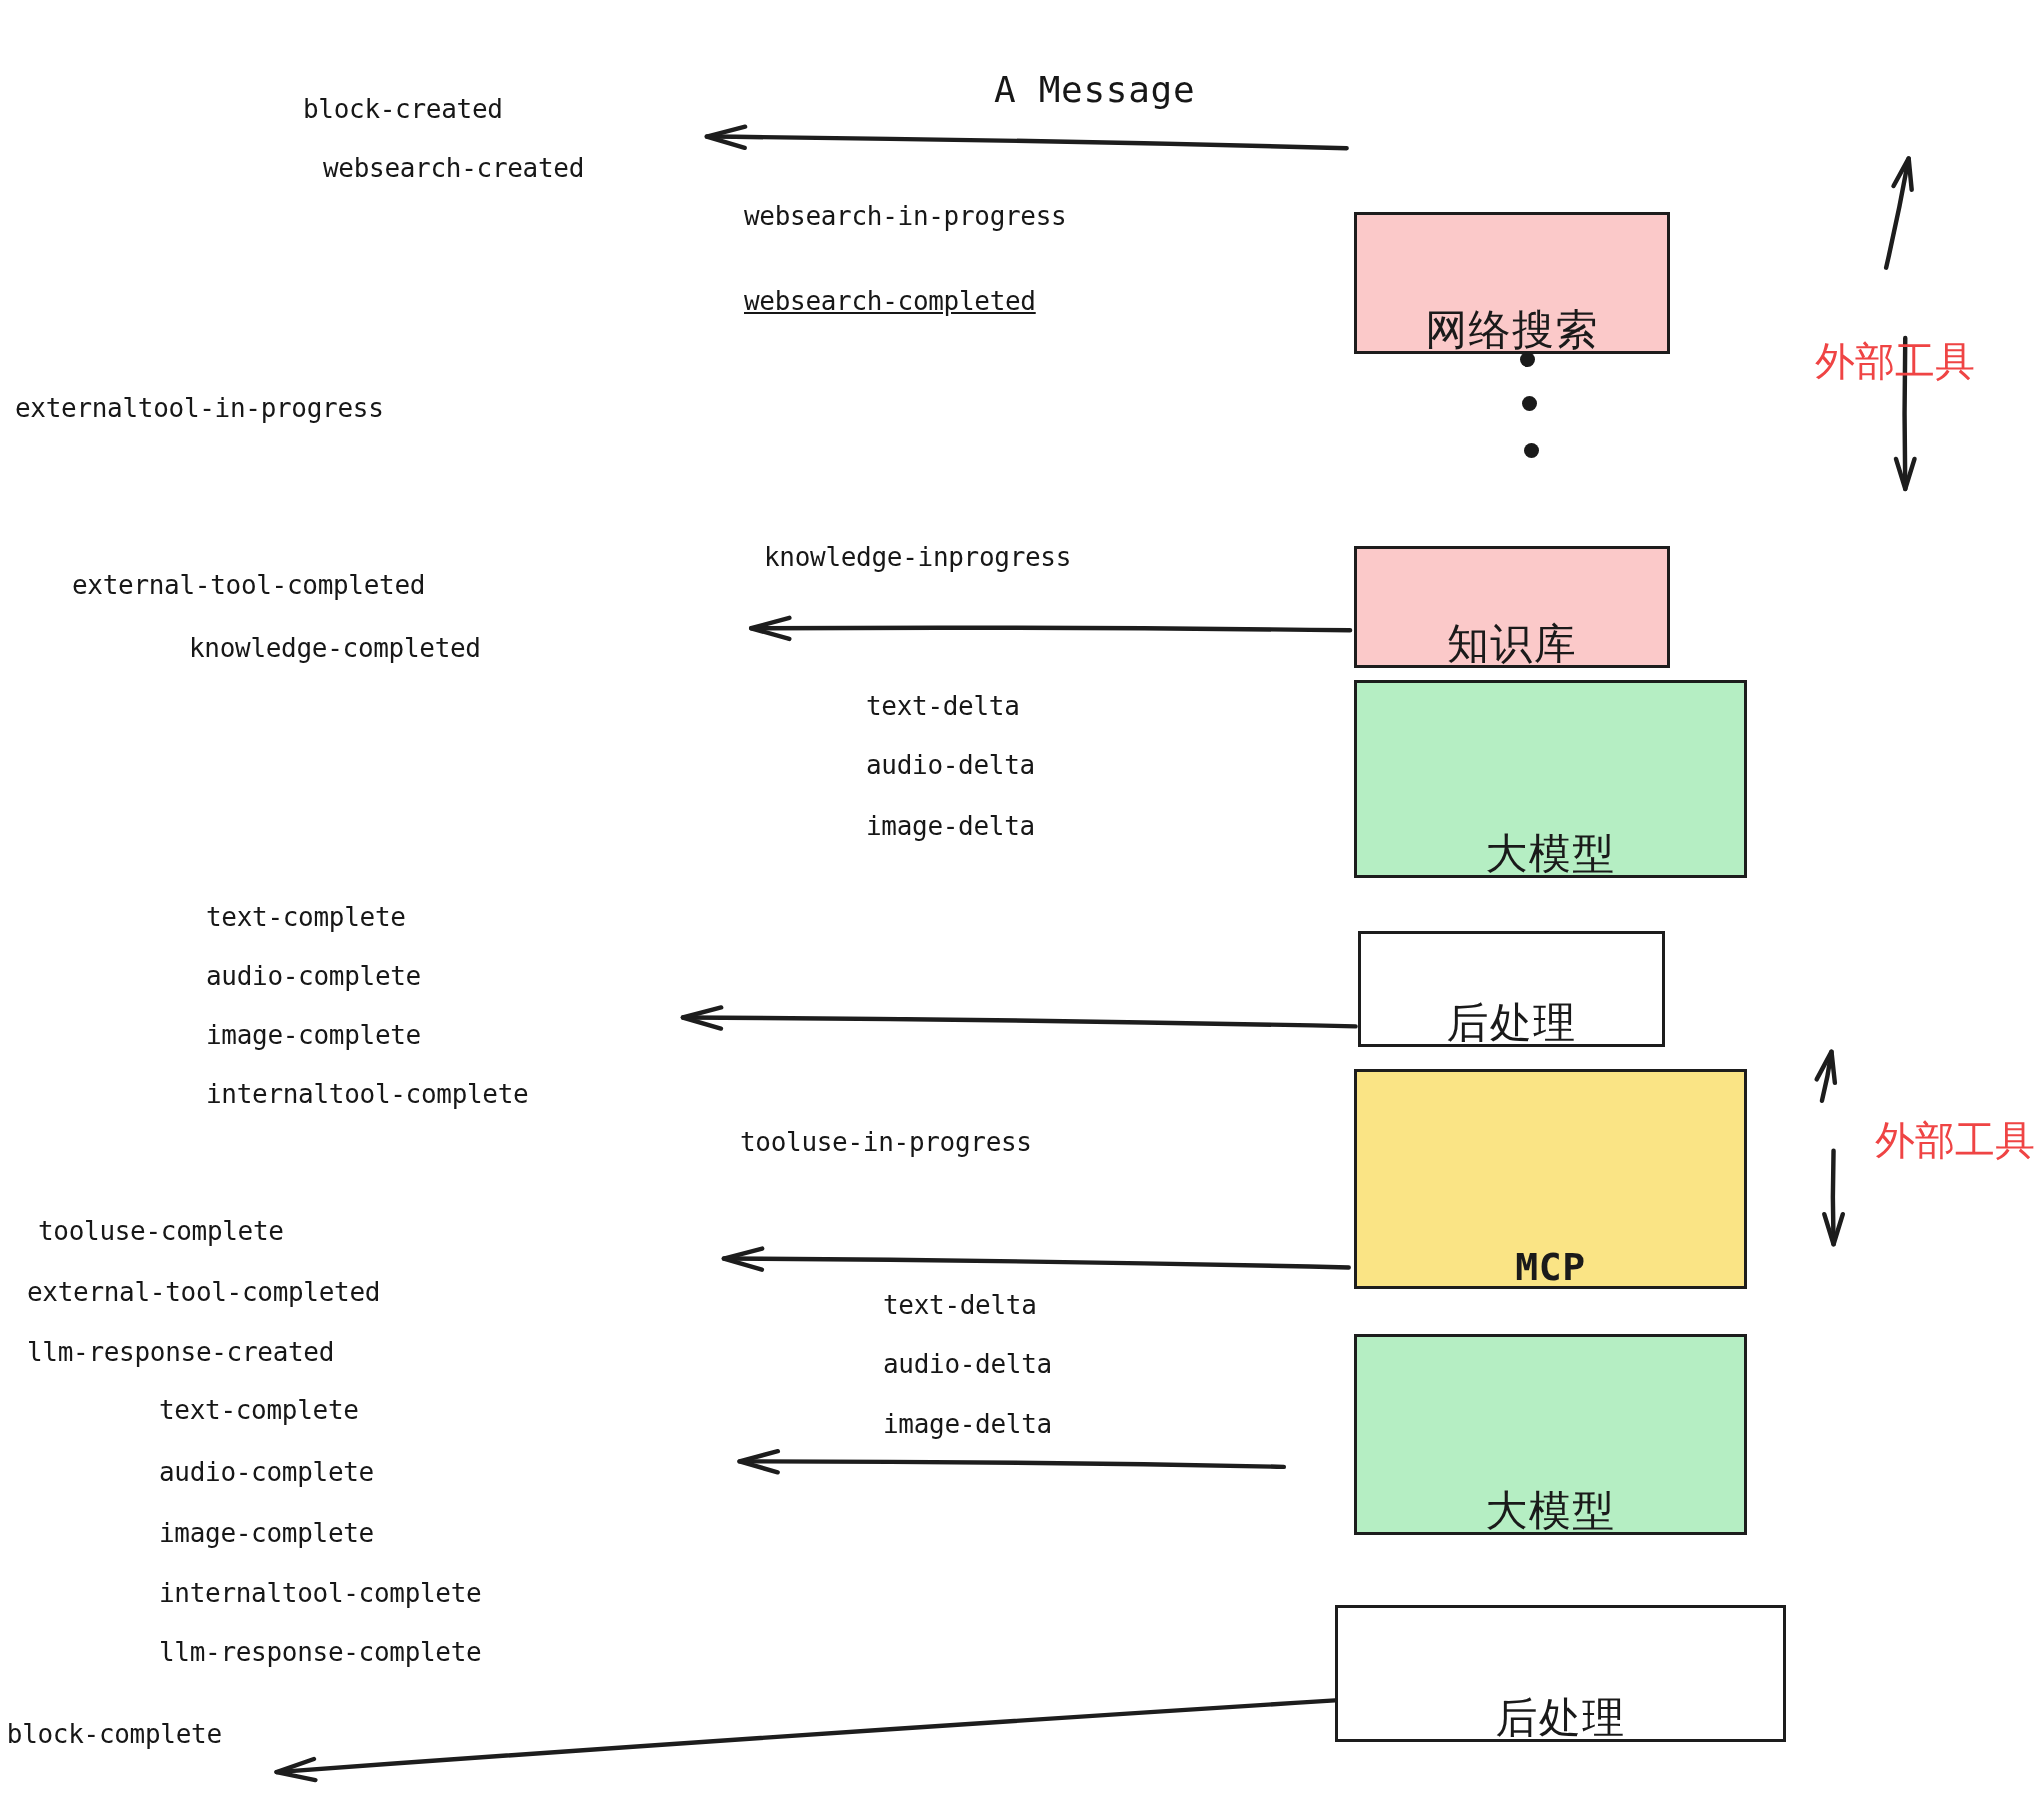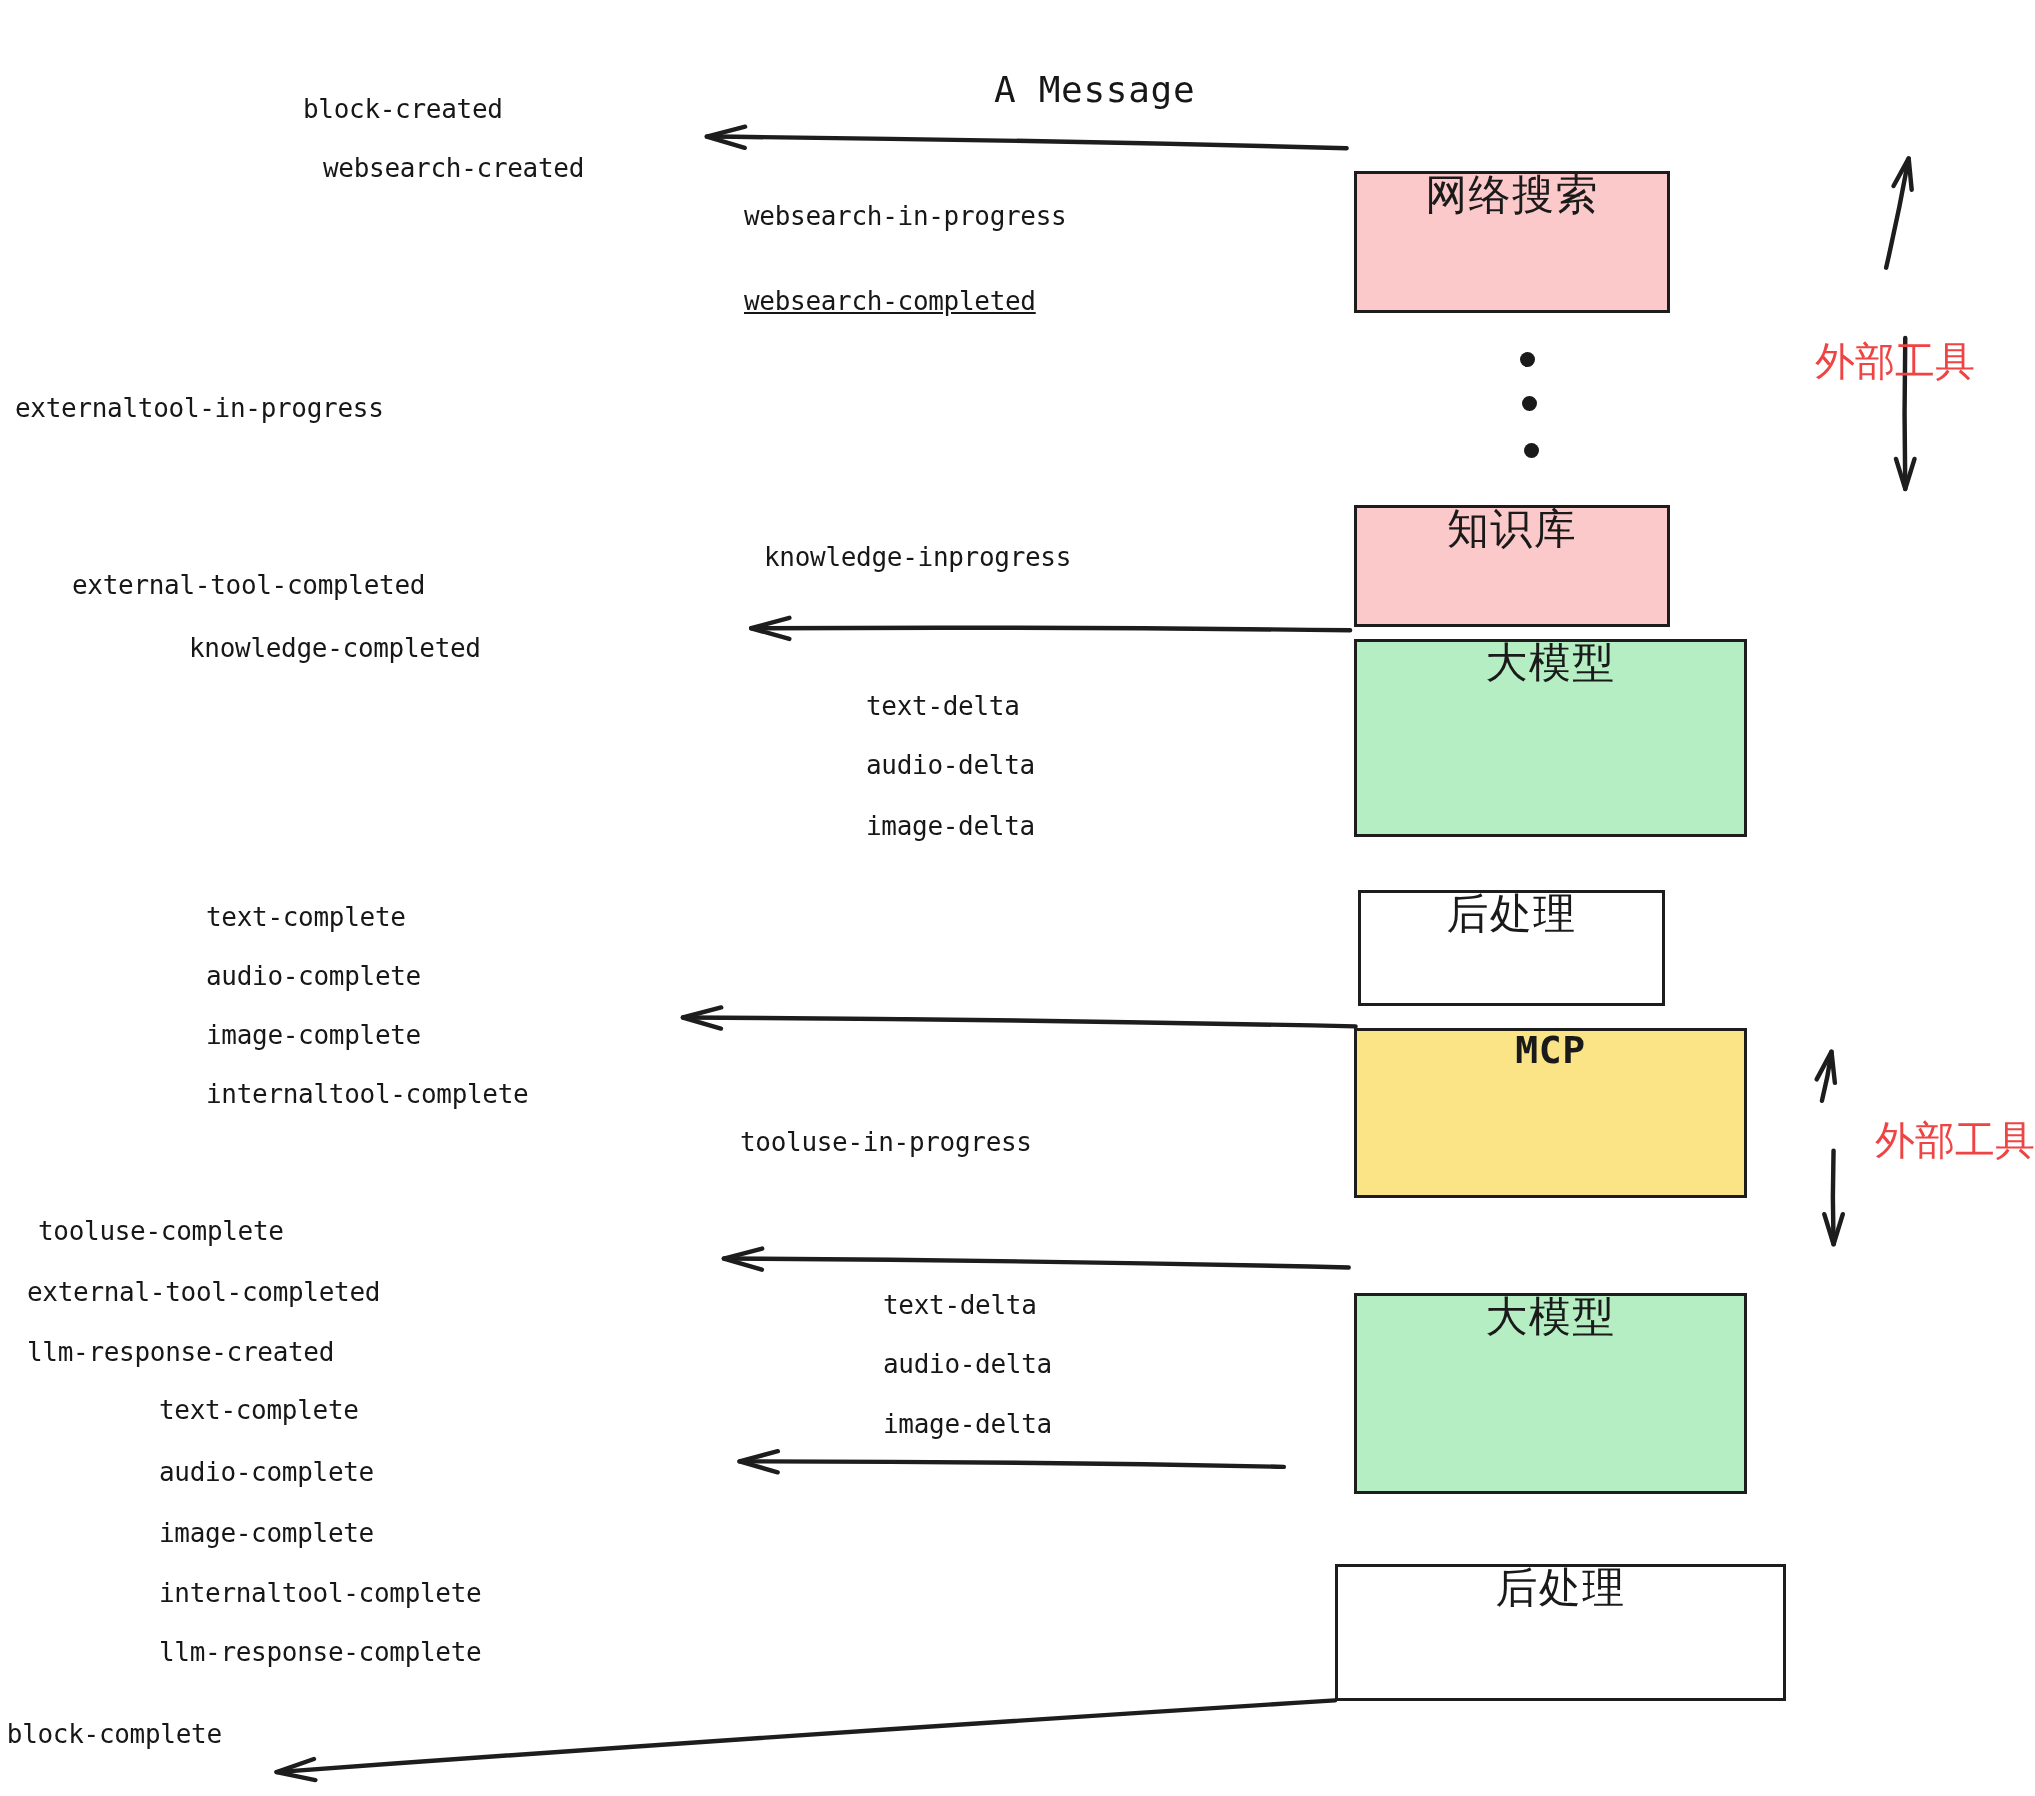"网络搜索" .box { align-items: flex-start -> flex-end; margin-top: none -> 41px }
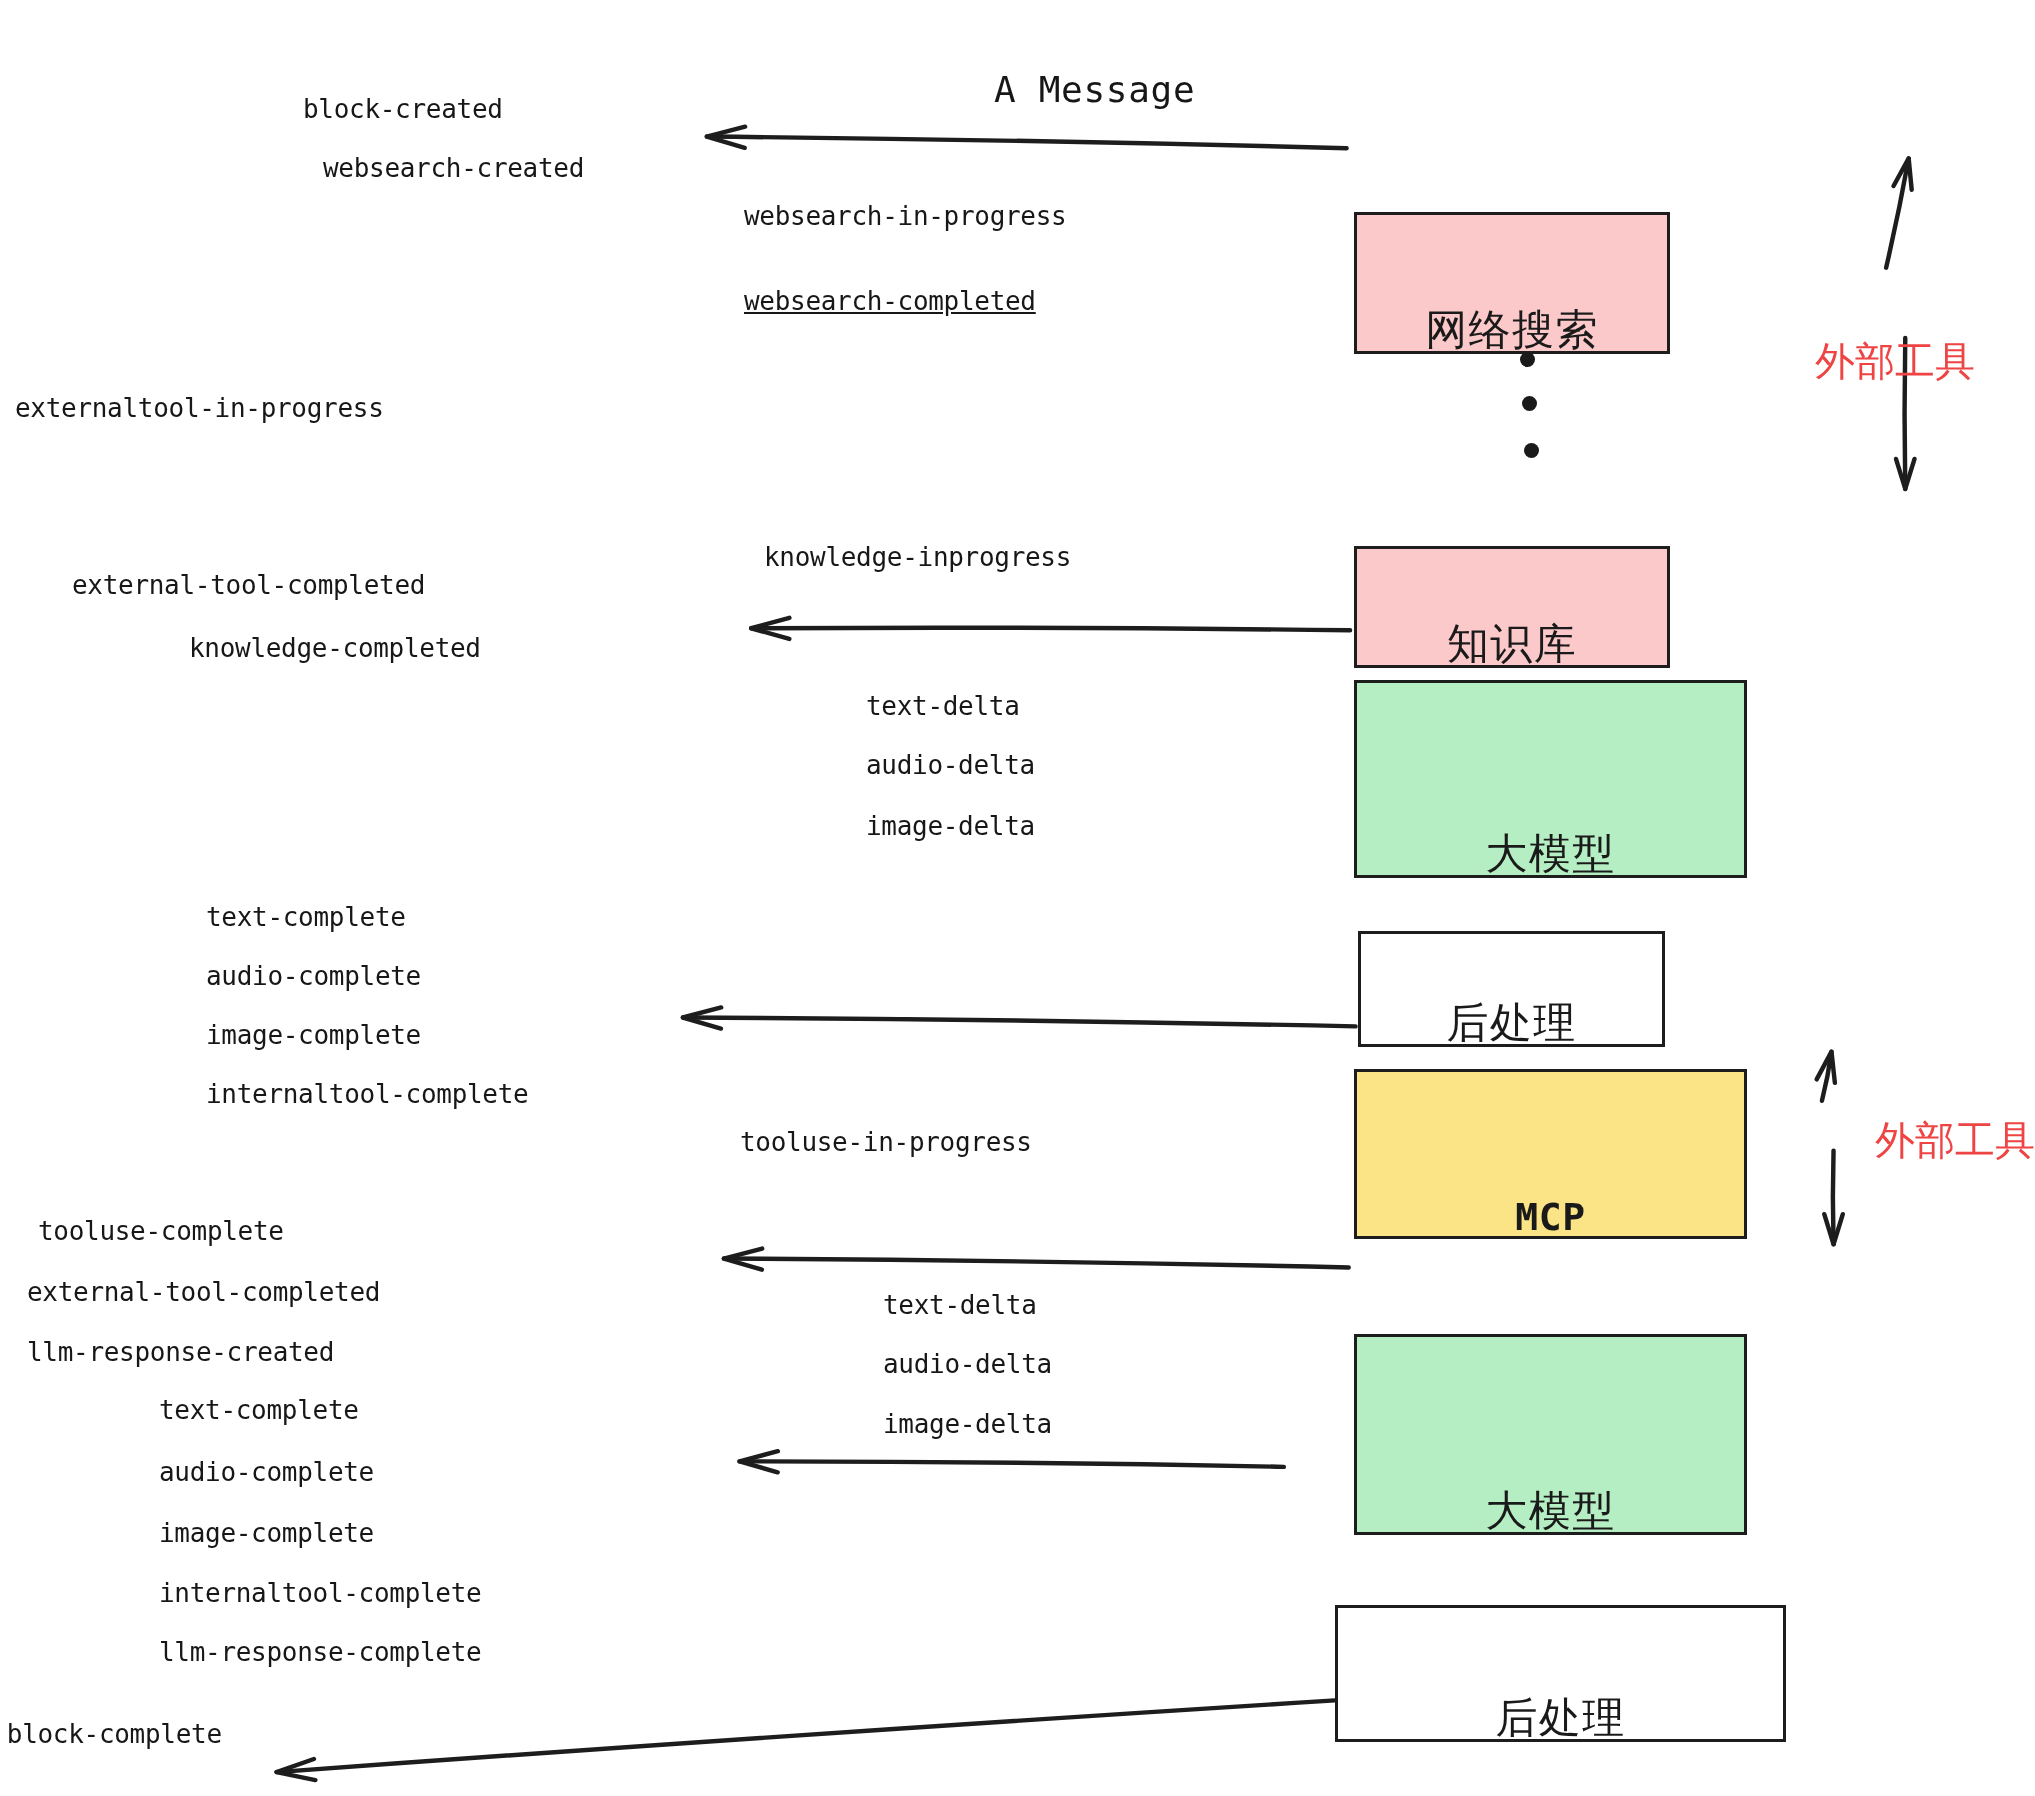"MCP" div.box { height: 170px -> 220px }
